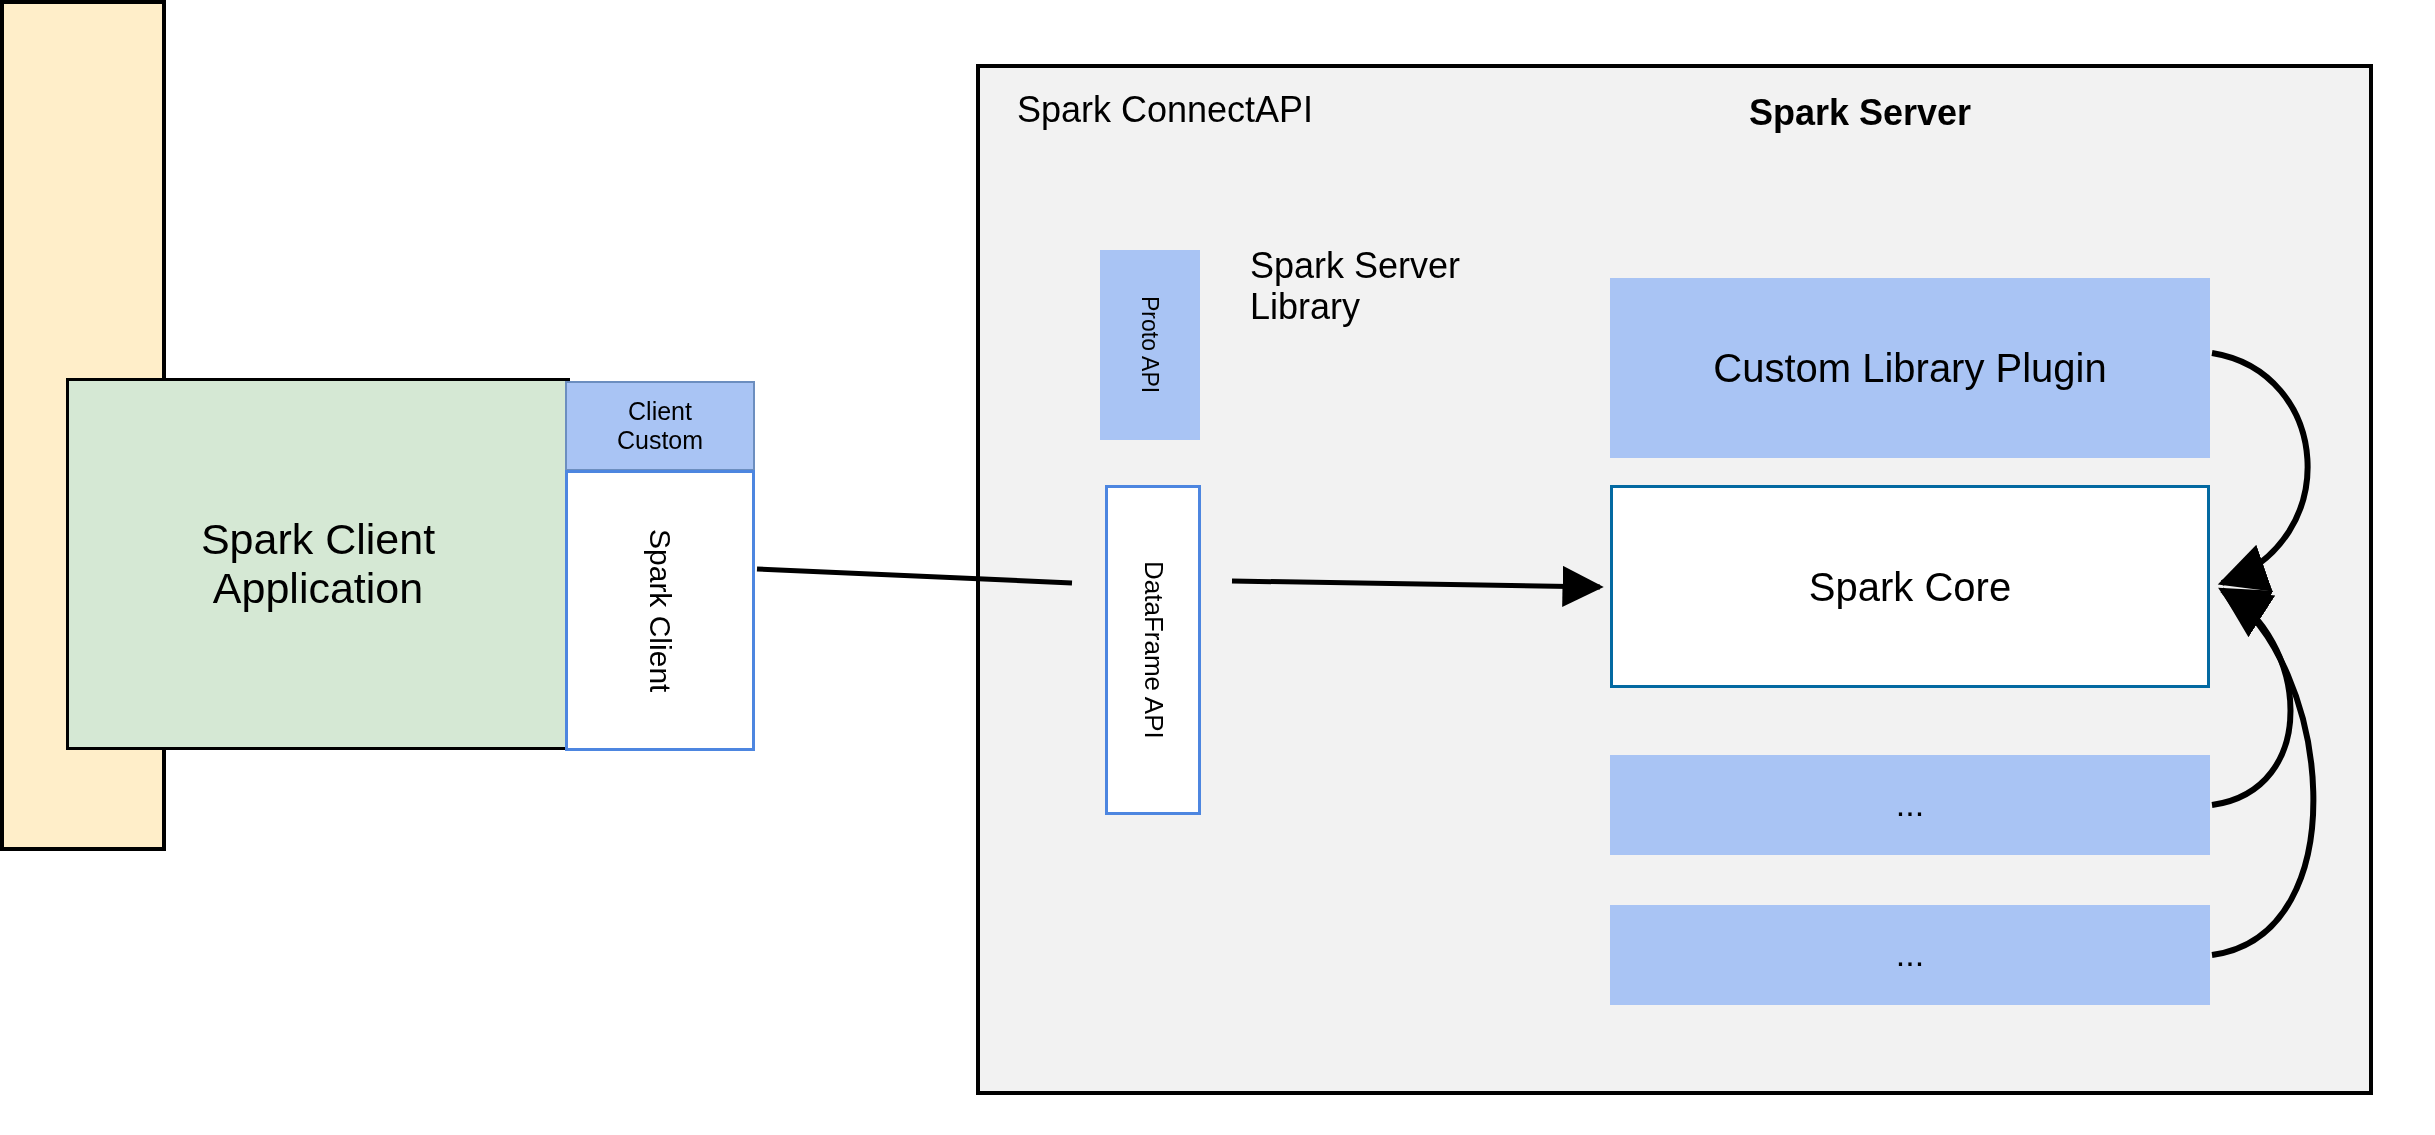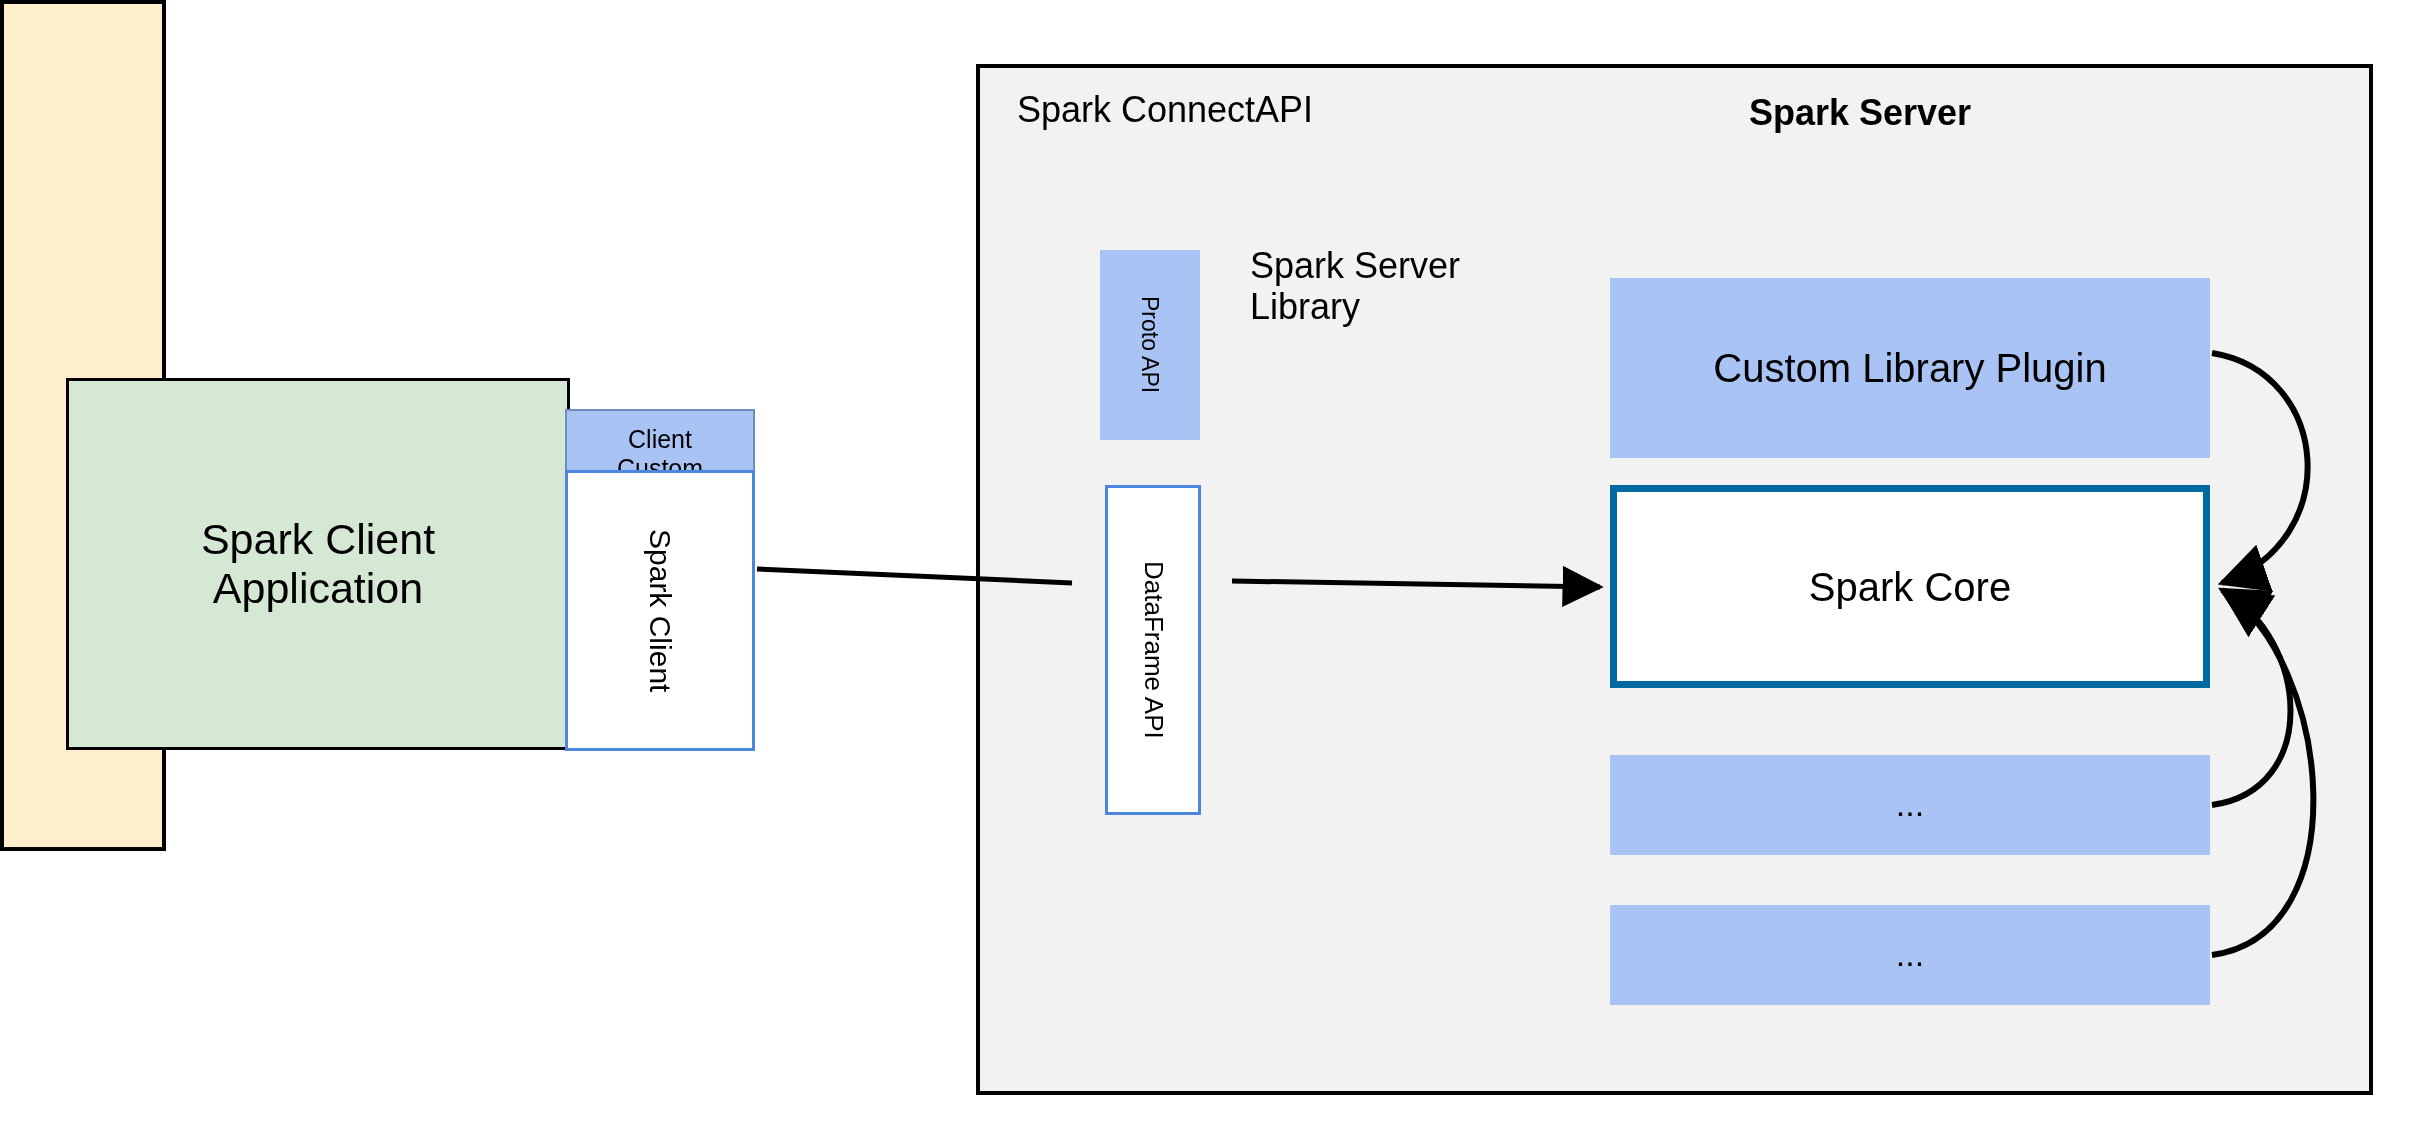"Client" #client-package { margin-top: 28px -> none }
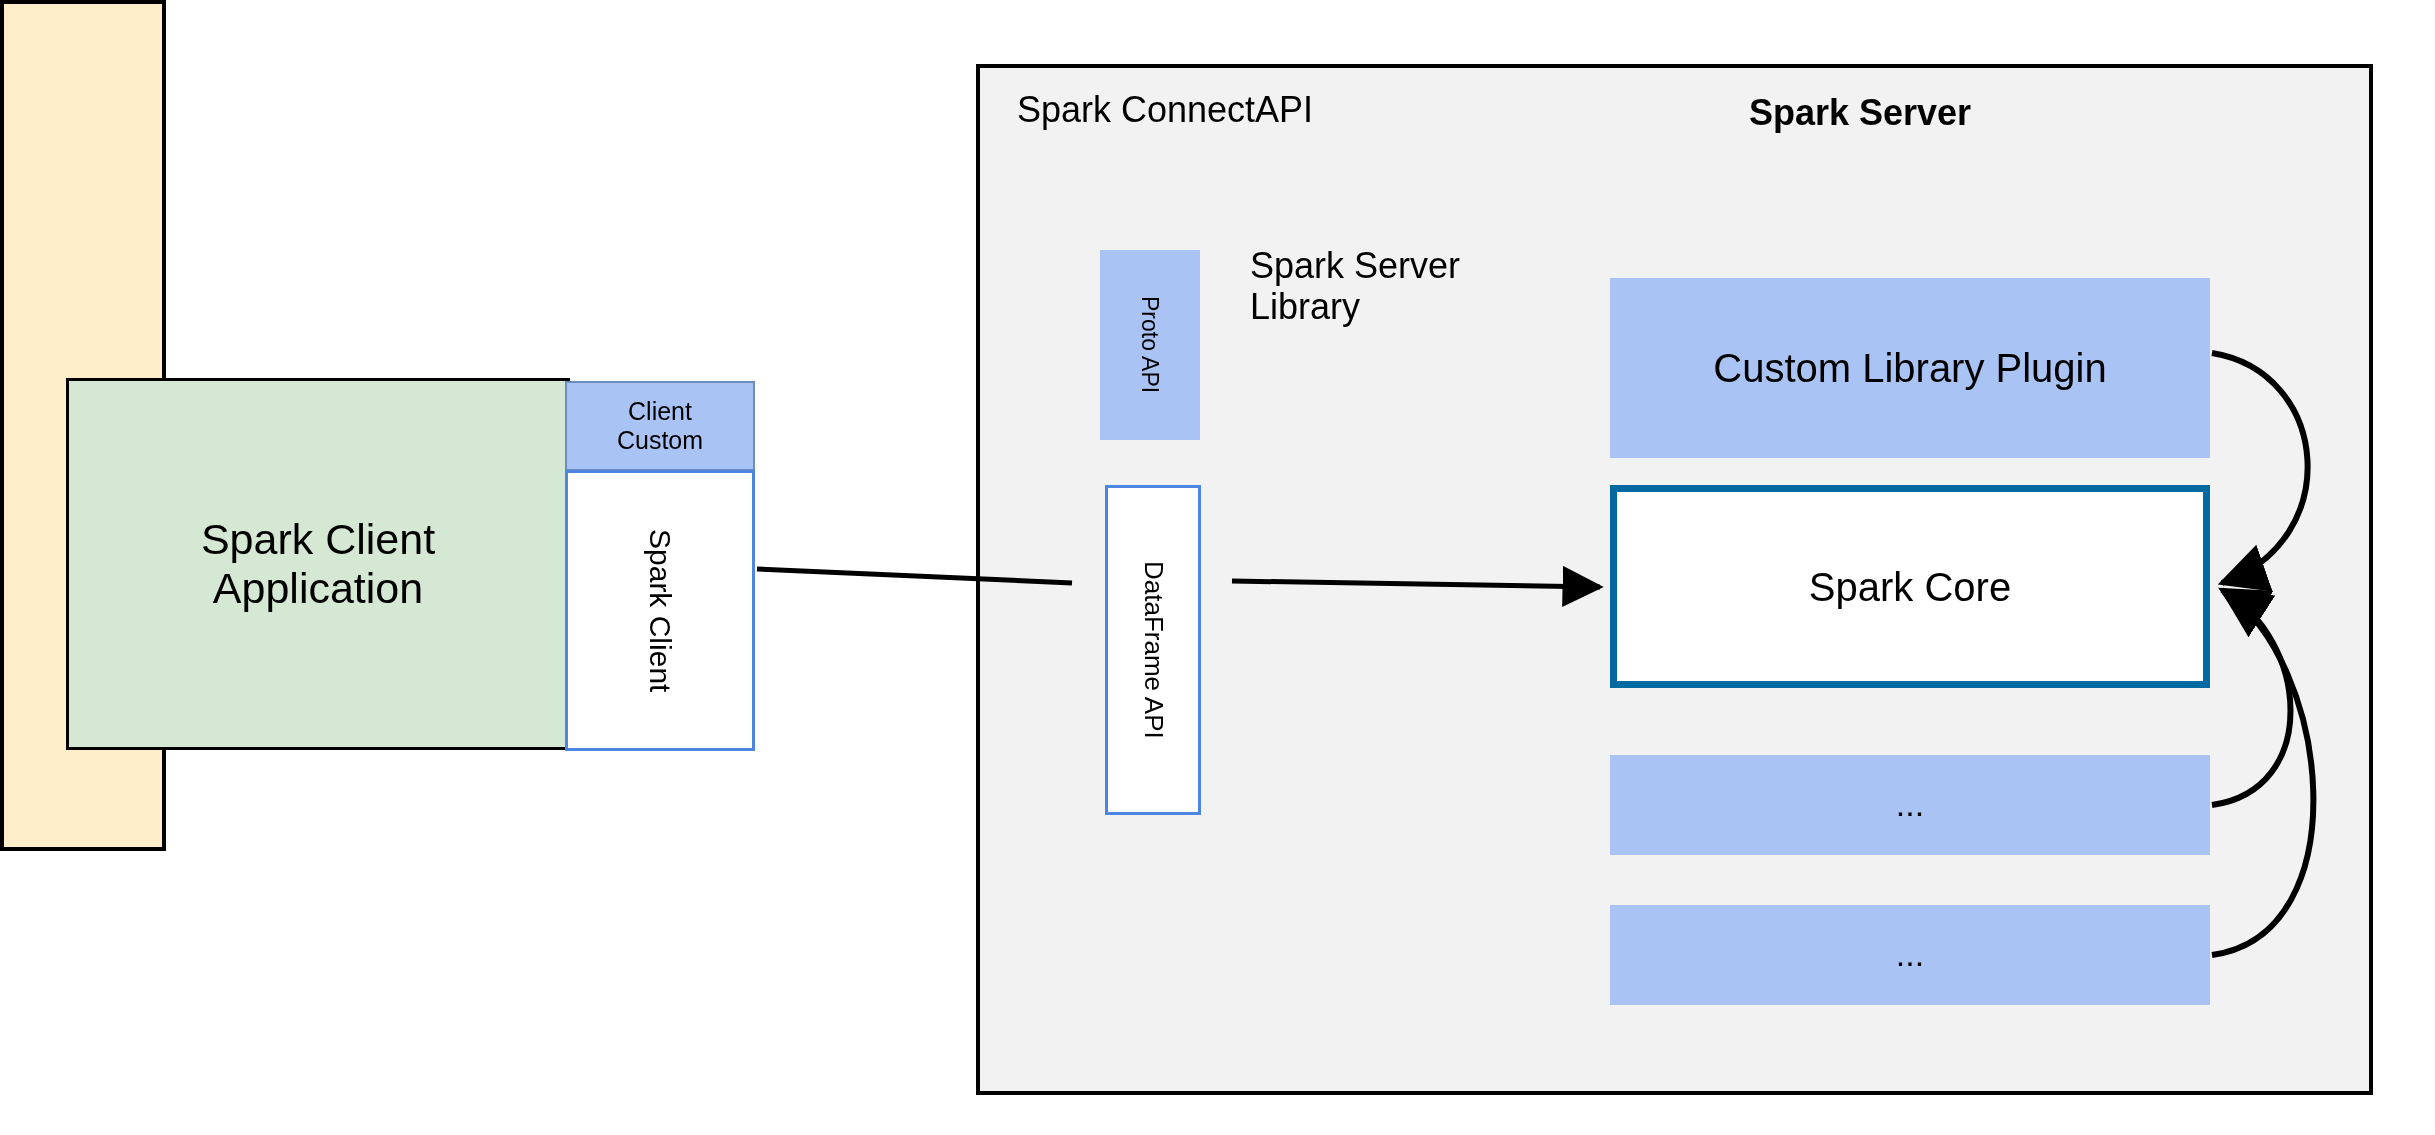"Spark Core" #spark-core { border: 7px solid #0369a1 -> 3px solid #0369a1 }
